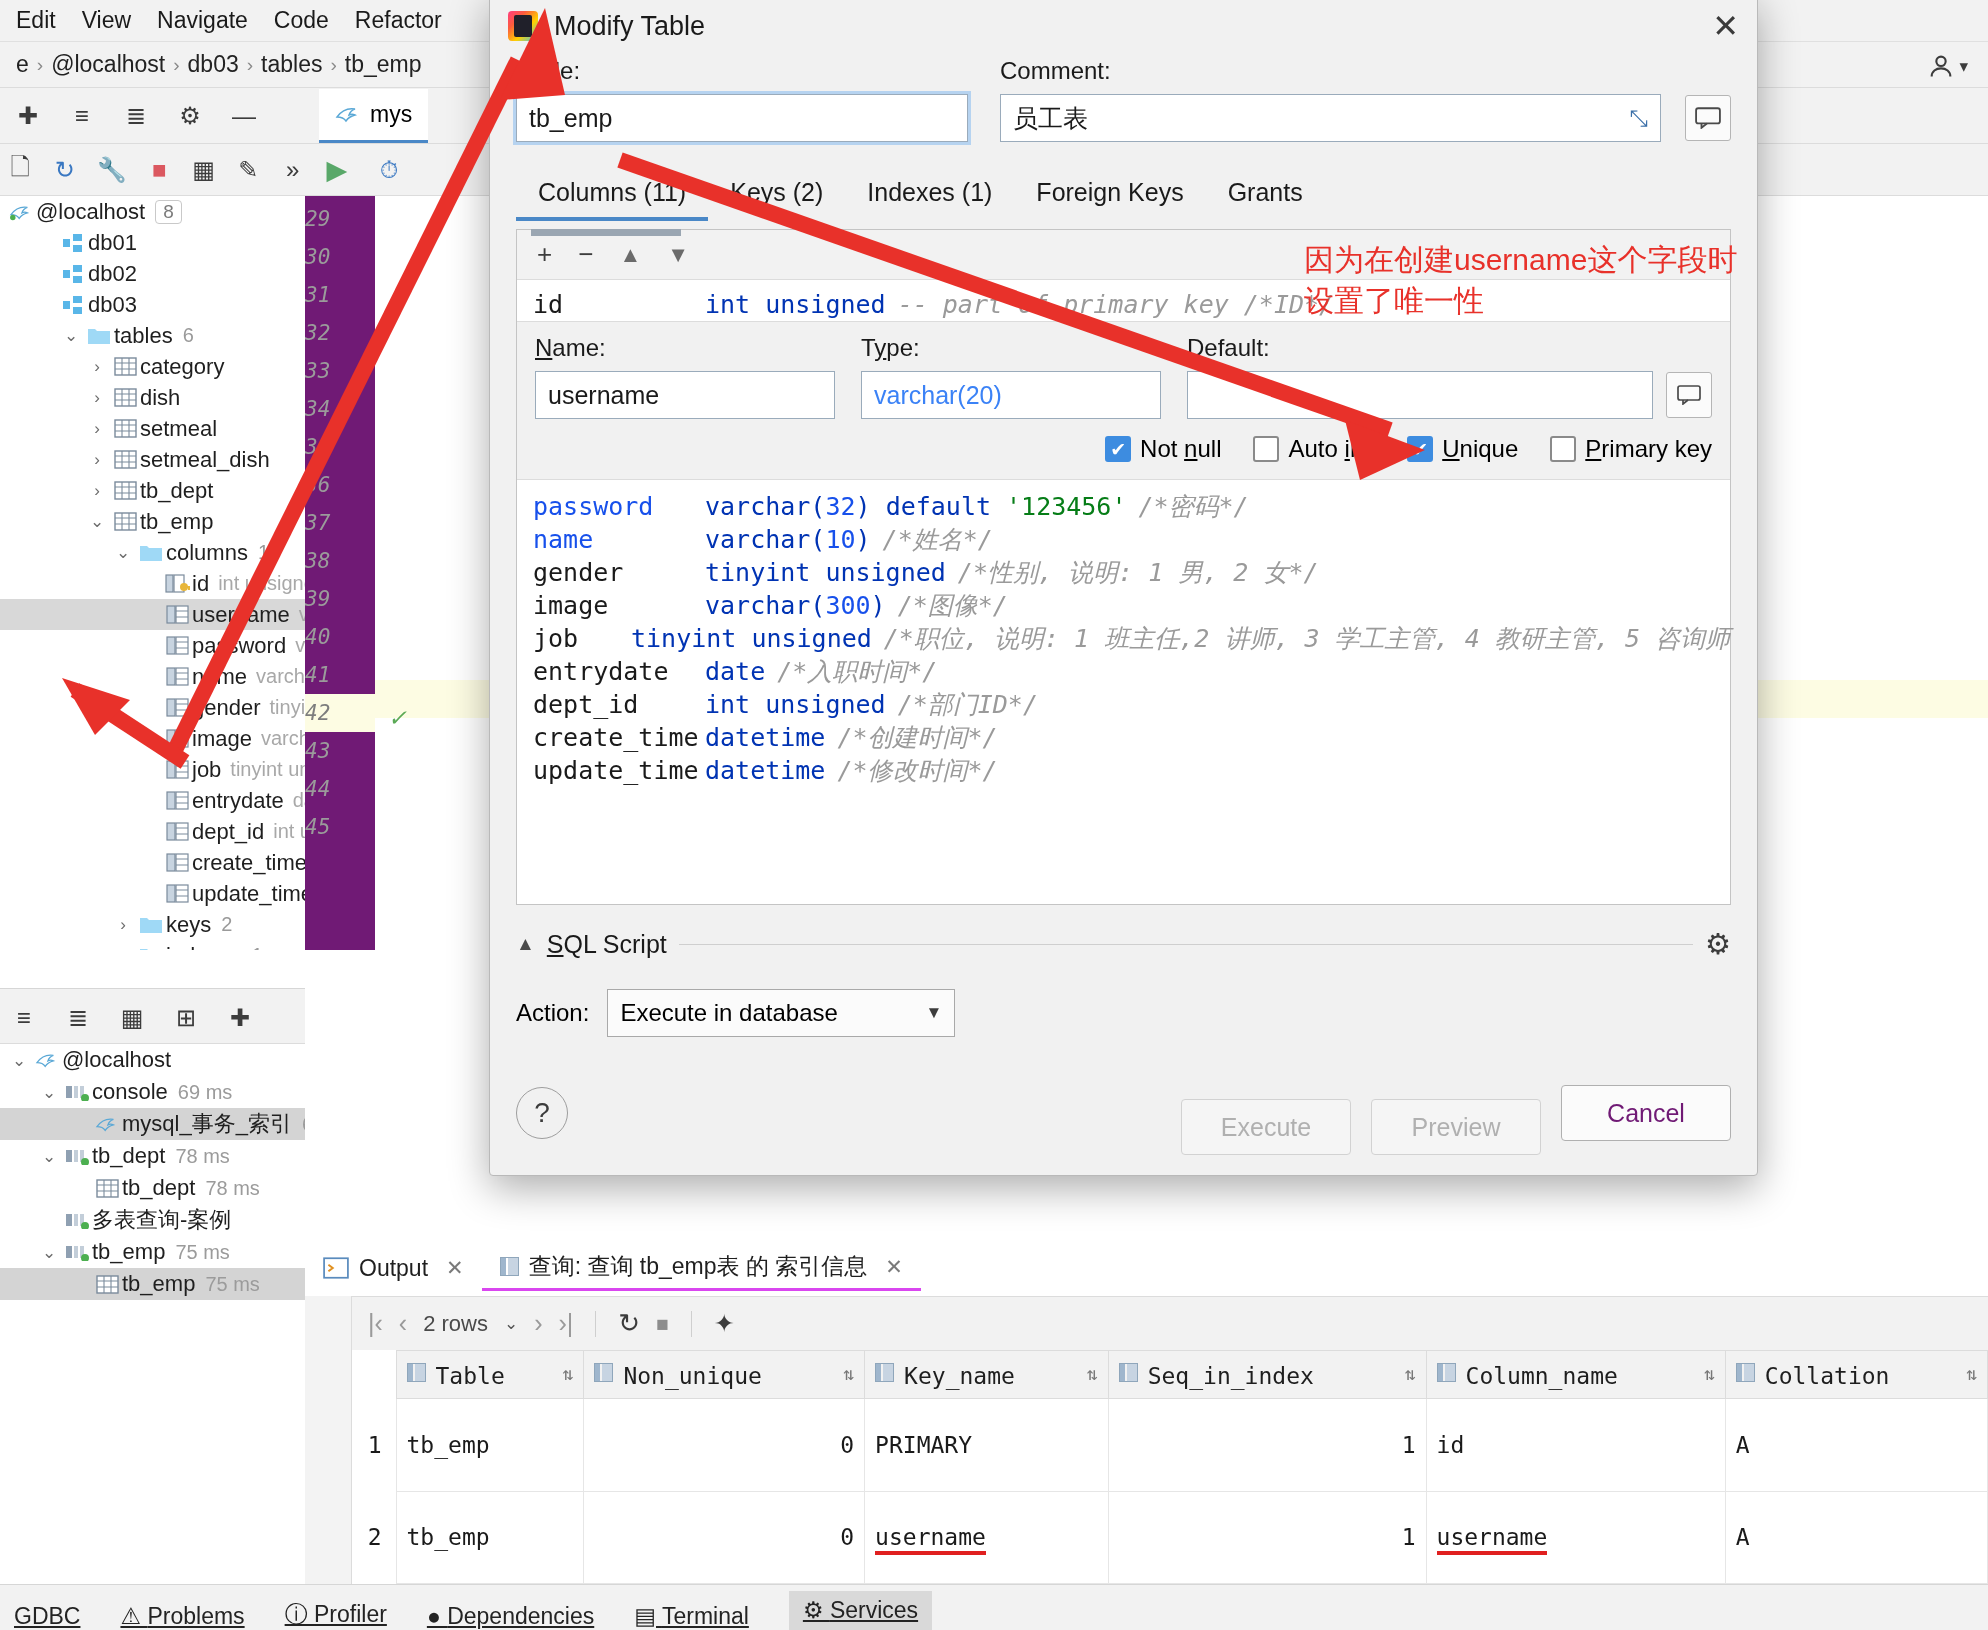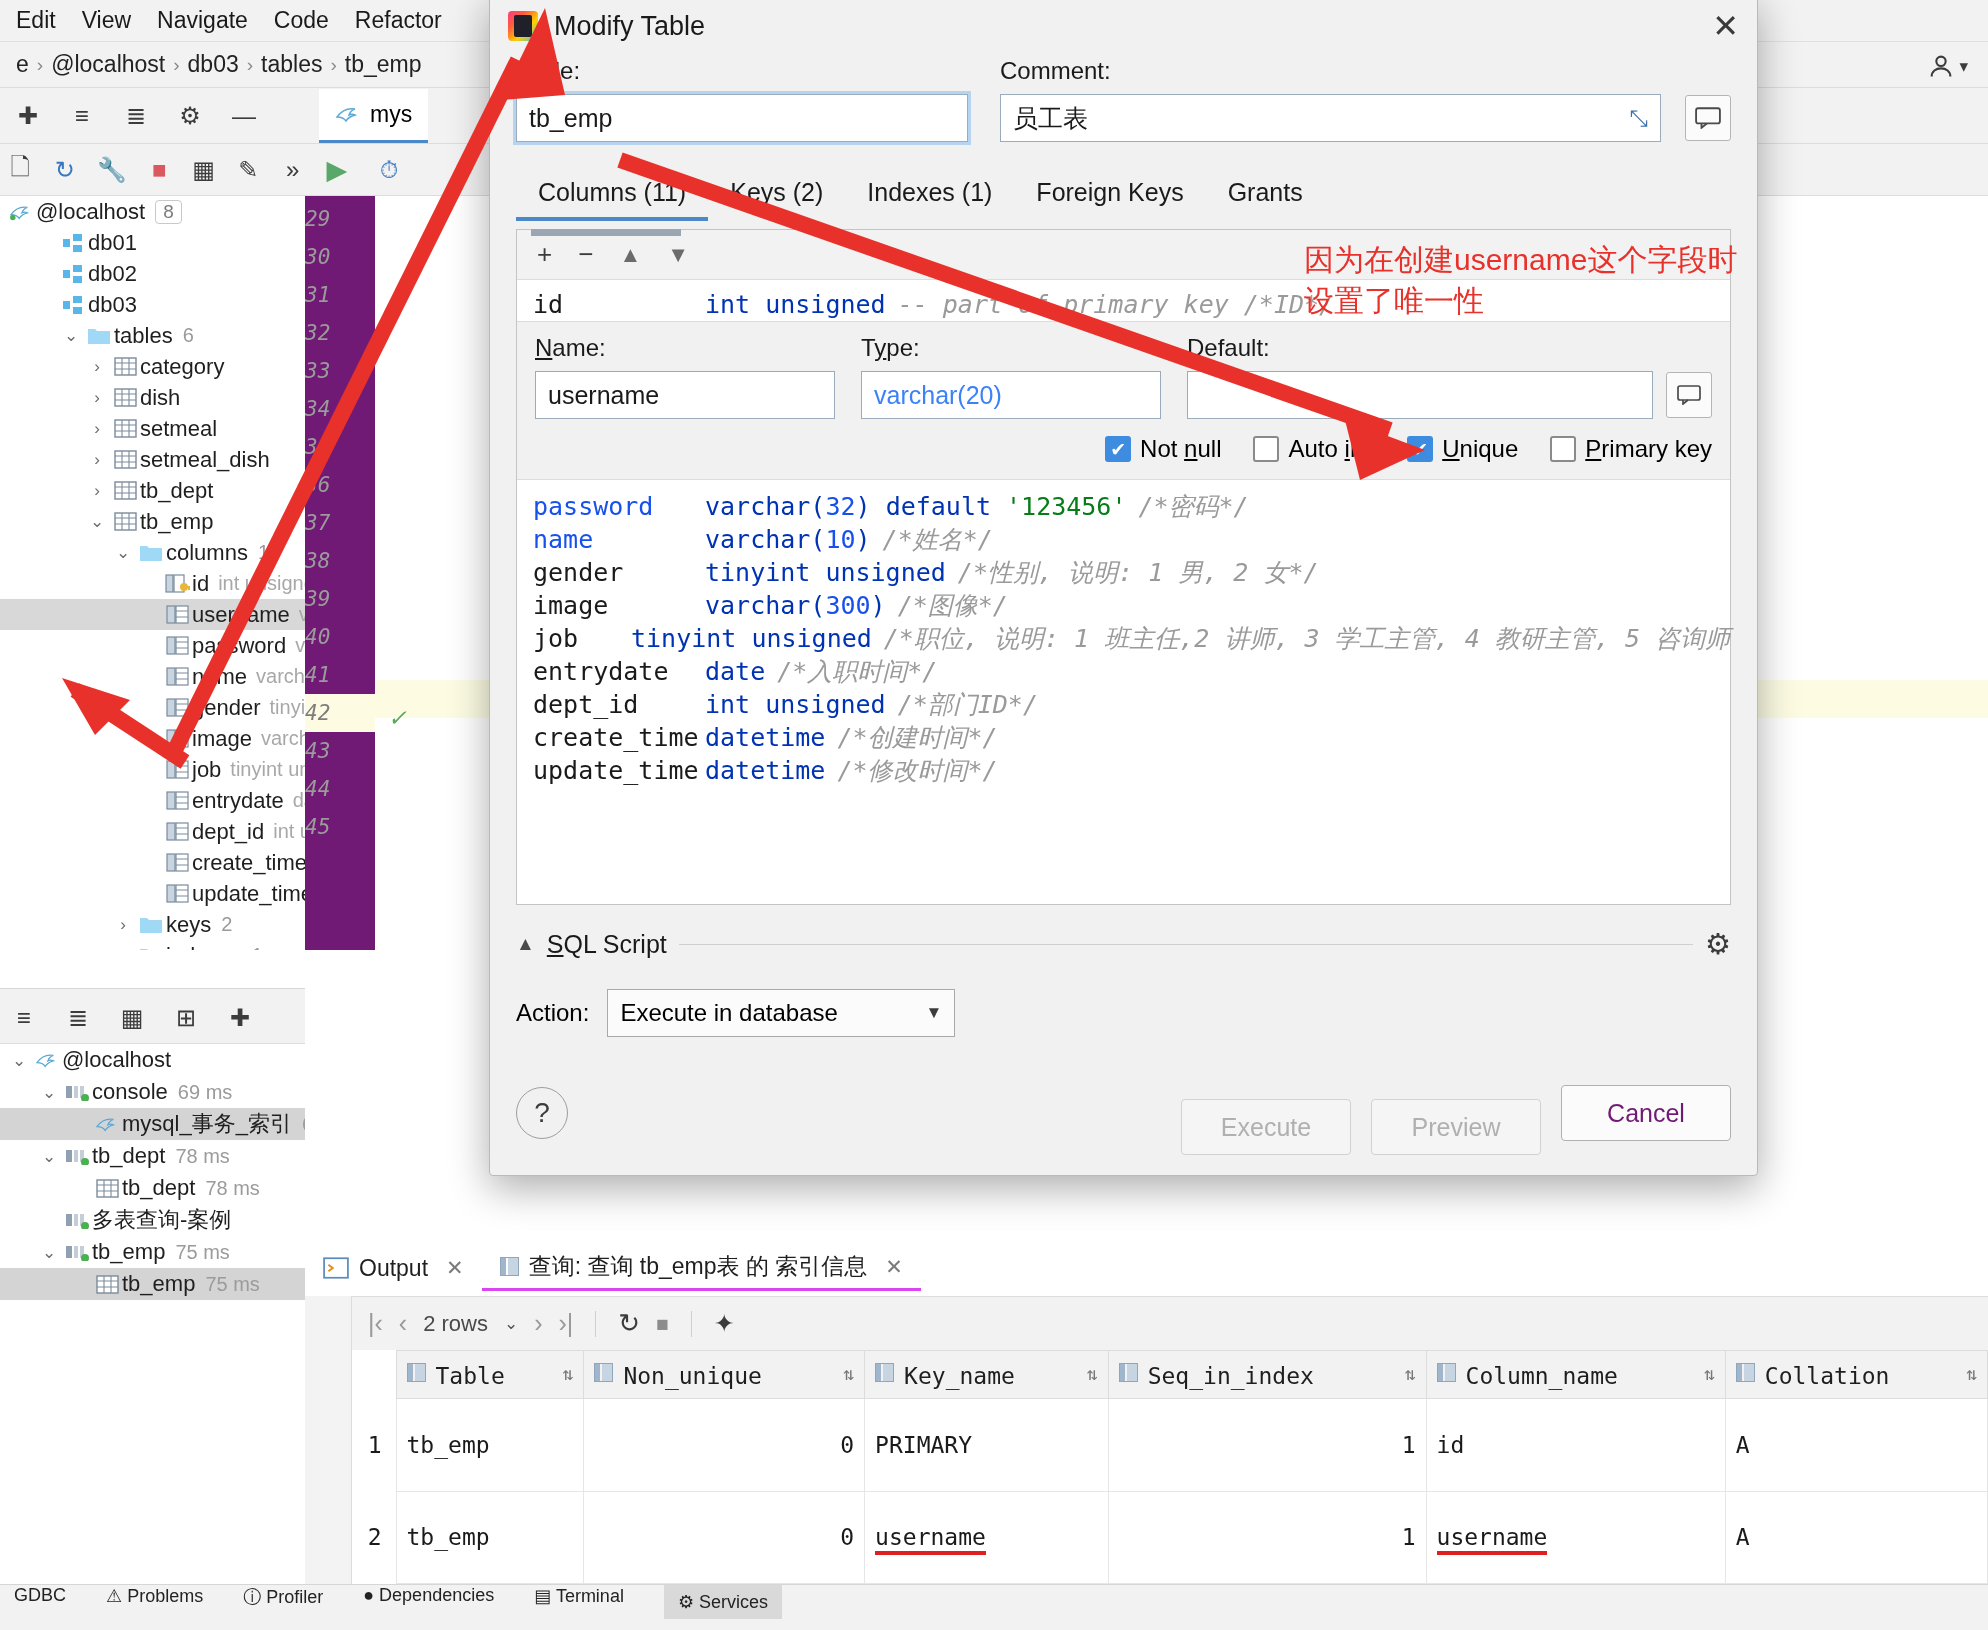"GDBC" .statusbar { align-items: flex-start -> flex-end; font-size: 18px -> 23px; text-decoration: none -> underline }
